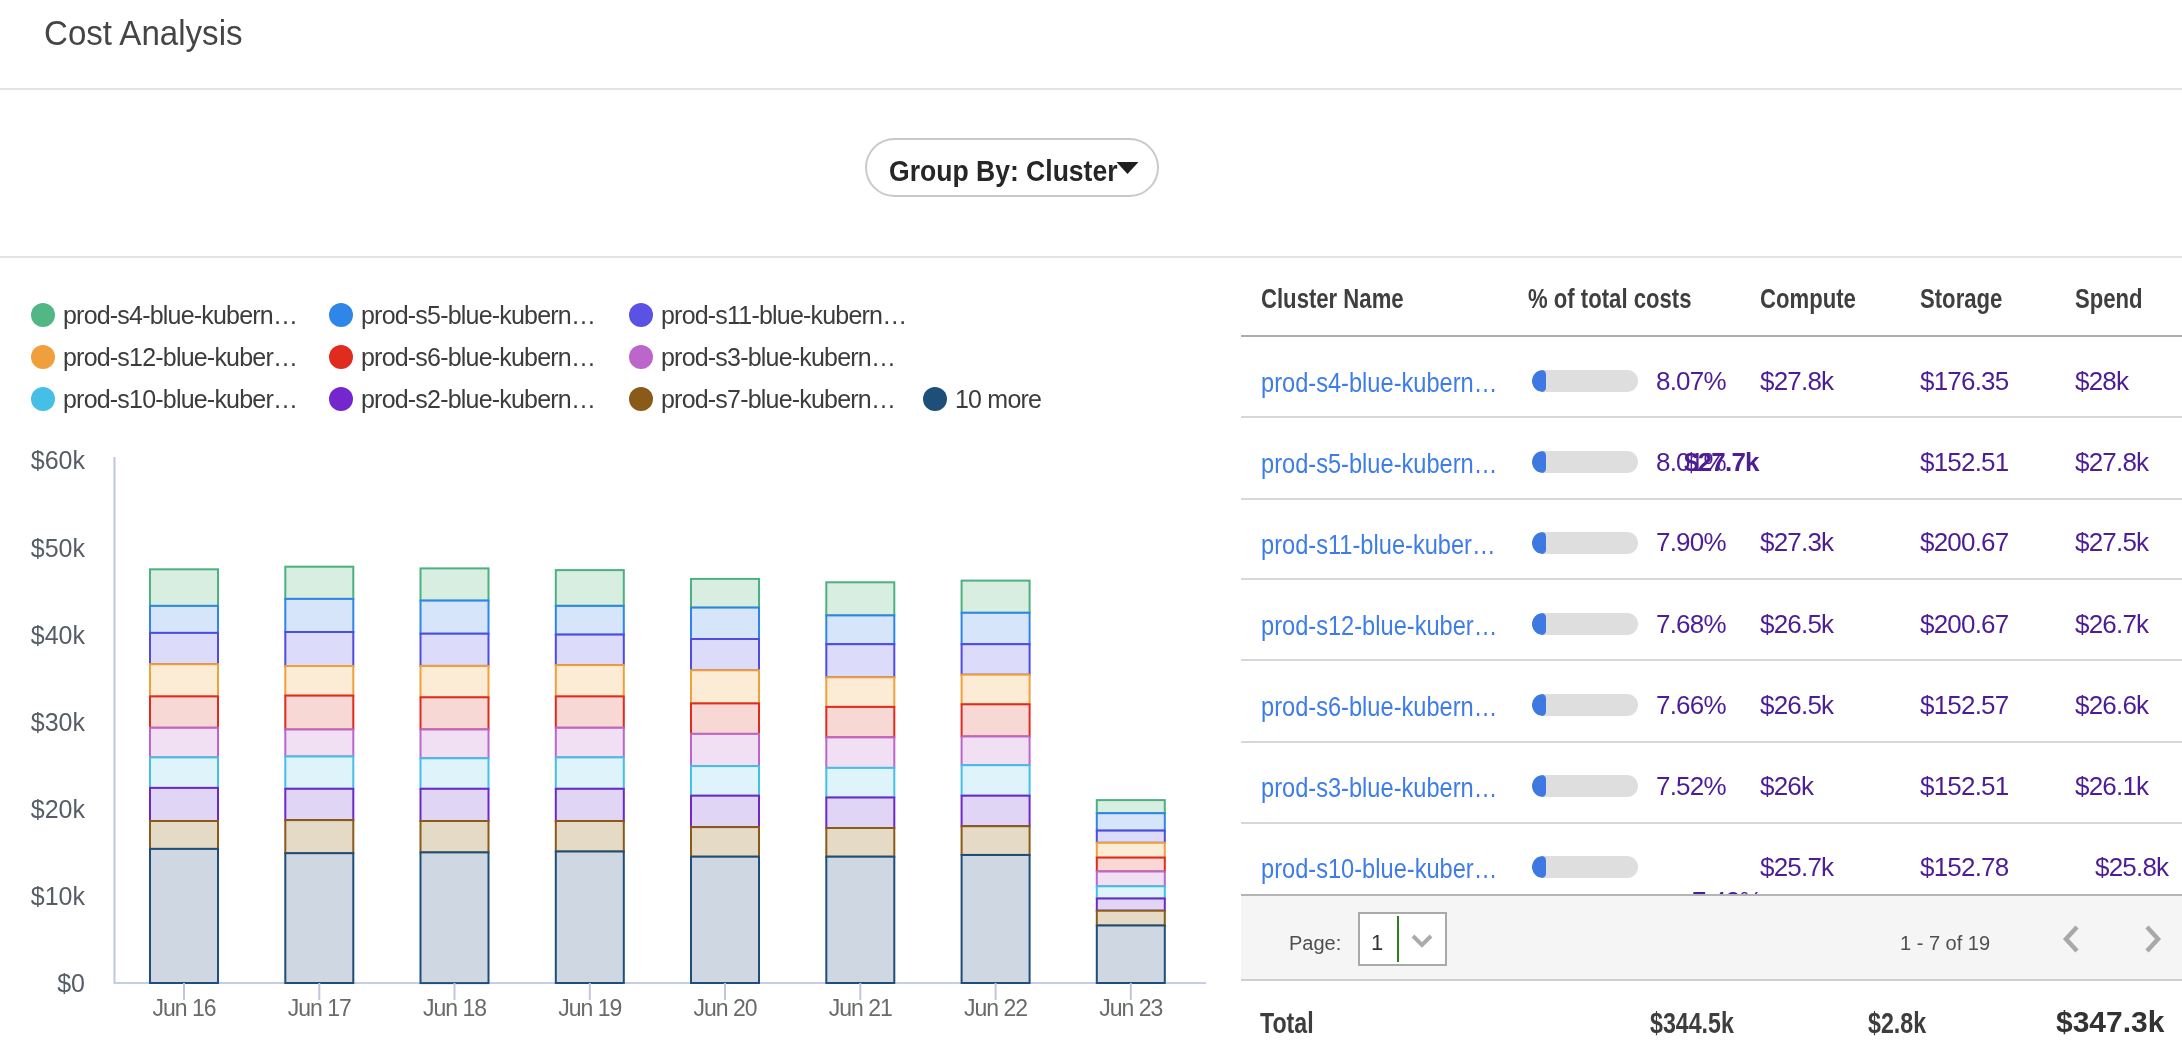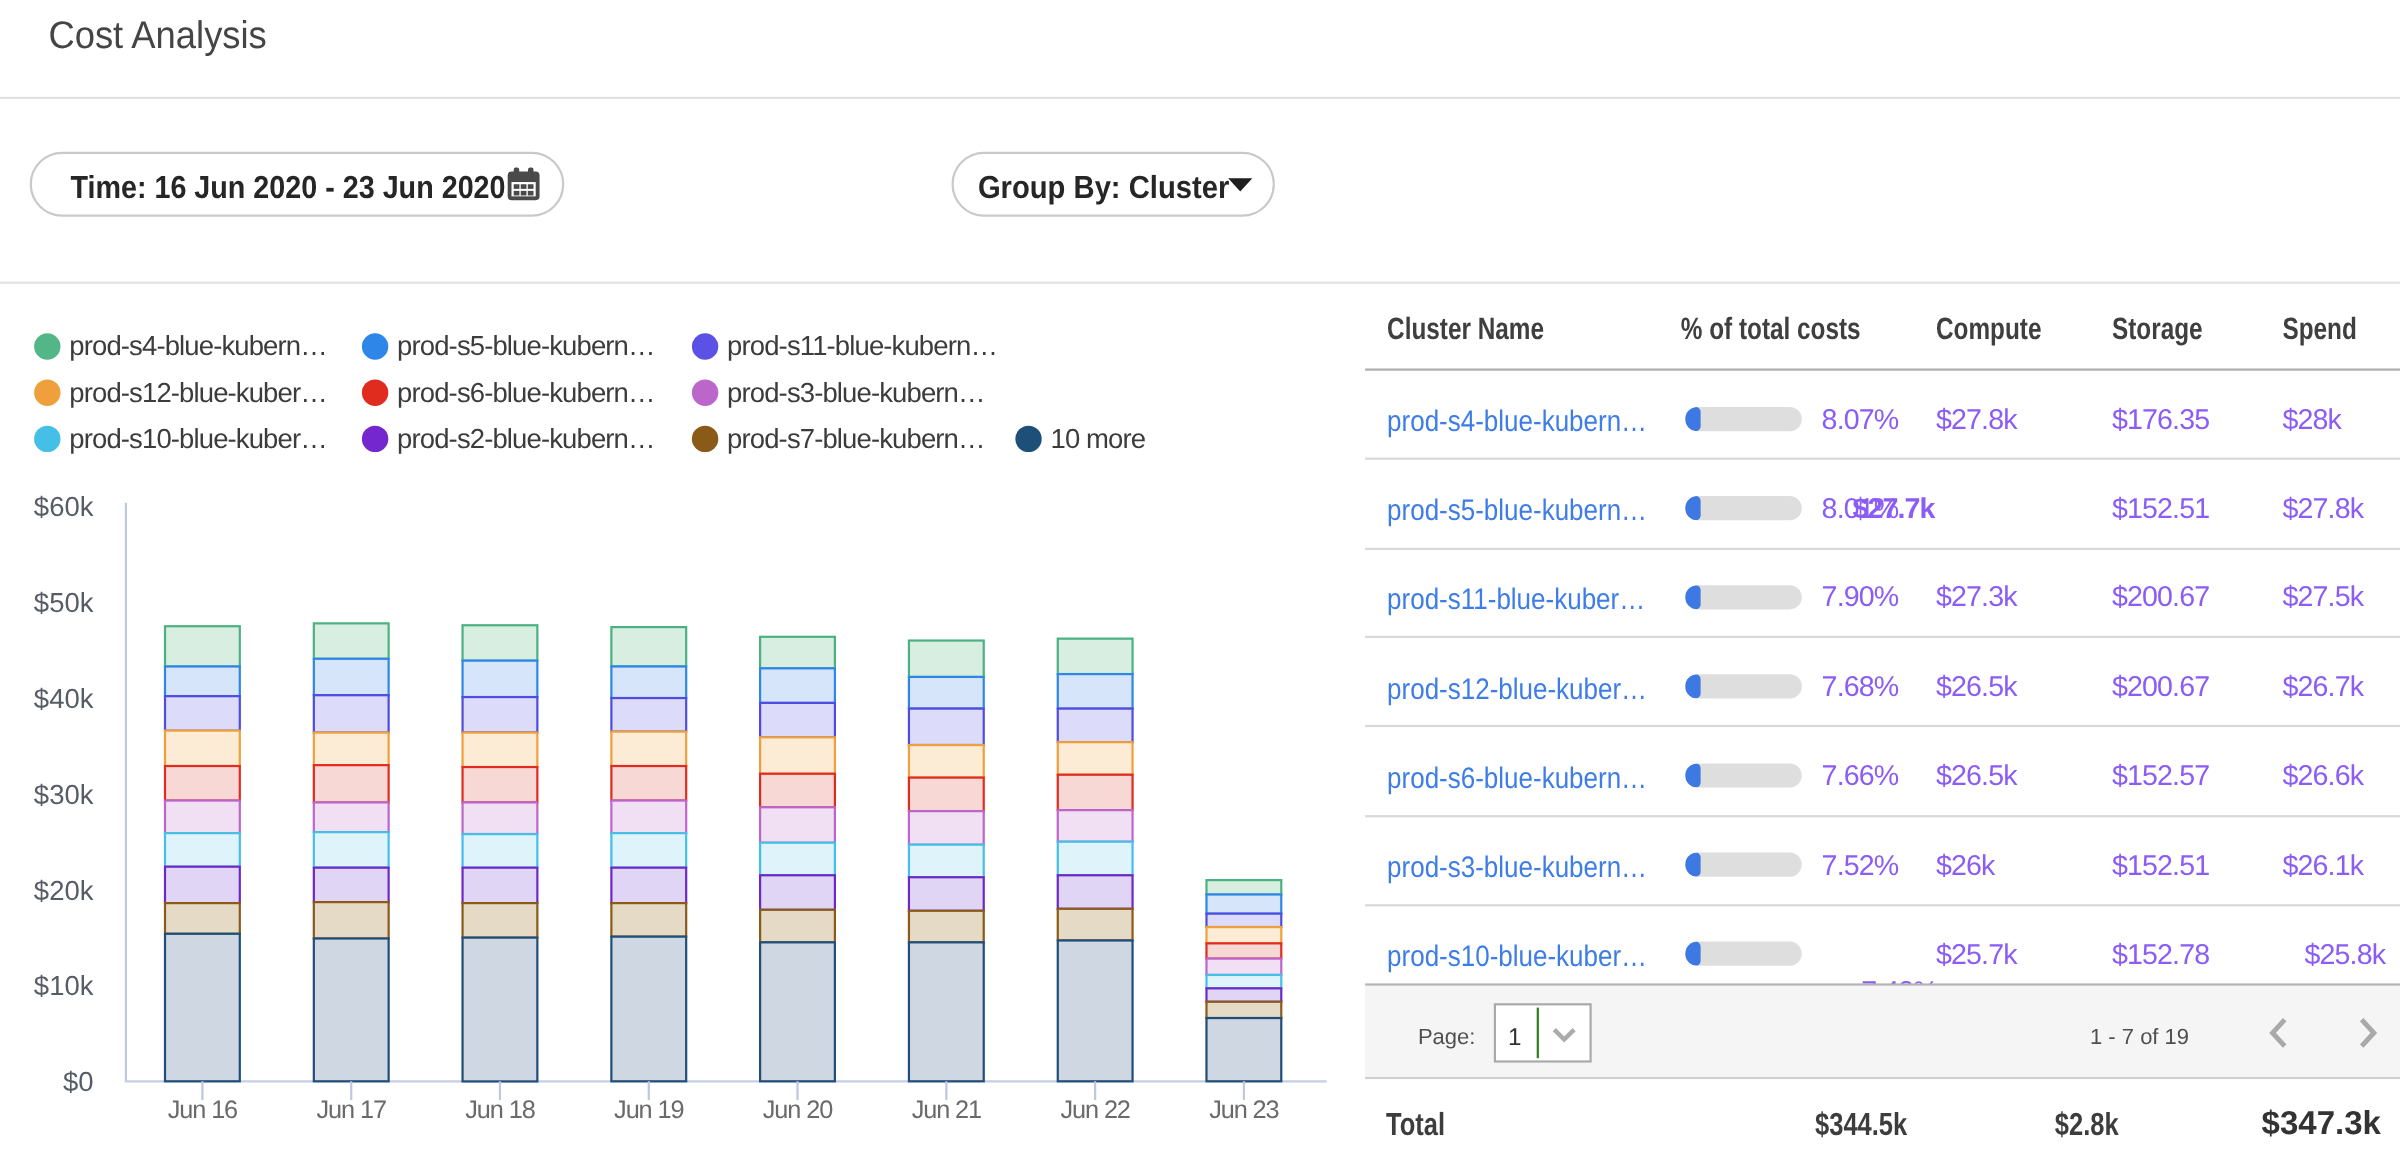"Time: 16 Jun 2020 -" div.pill { html: <div> <span>Time: 16 Jun 2020 - 23 Jun 2020</span> <svg> <rect></rect> <rect></rect> <rect></rect> <rect></rect> <rect></rect> <rect></rect> <rect></rect> <rect></rect> <rect></rect> <rect></rect> </svg> </div> -> none }
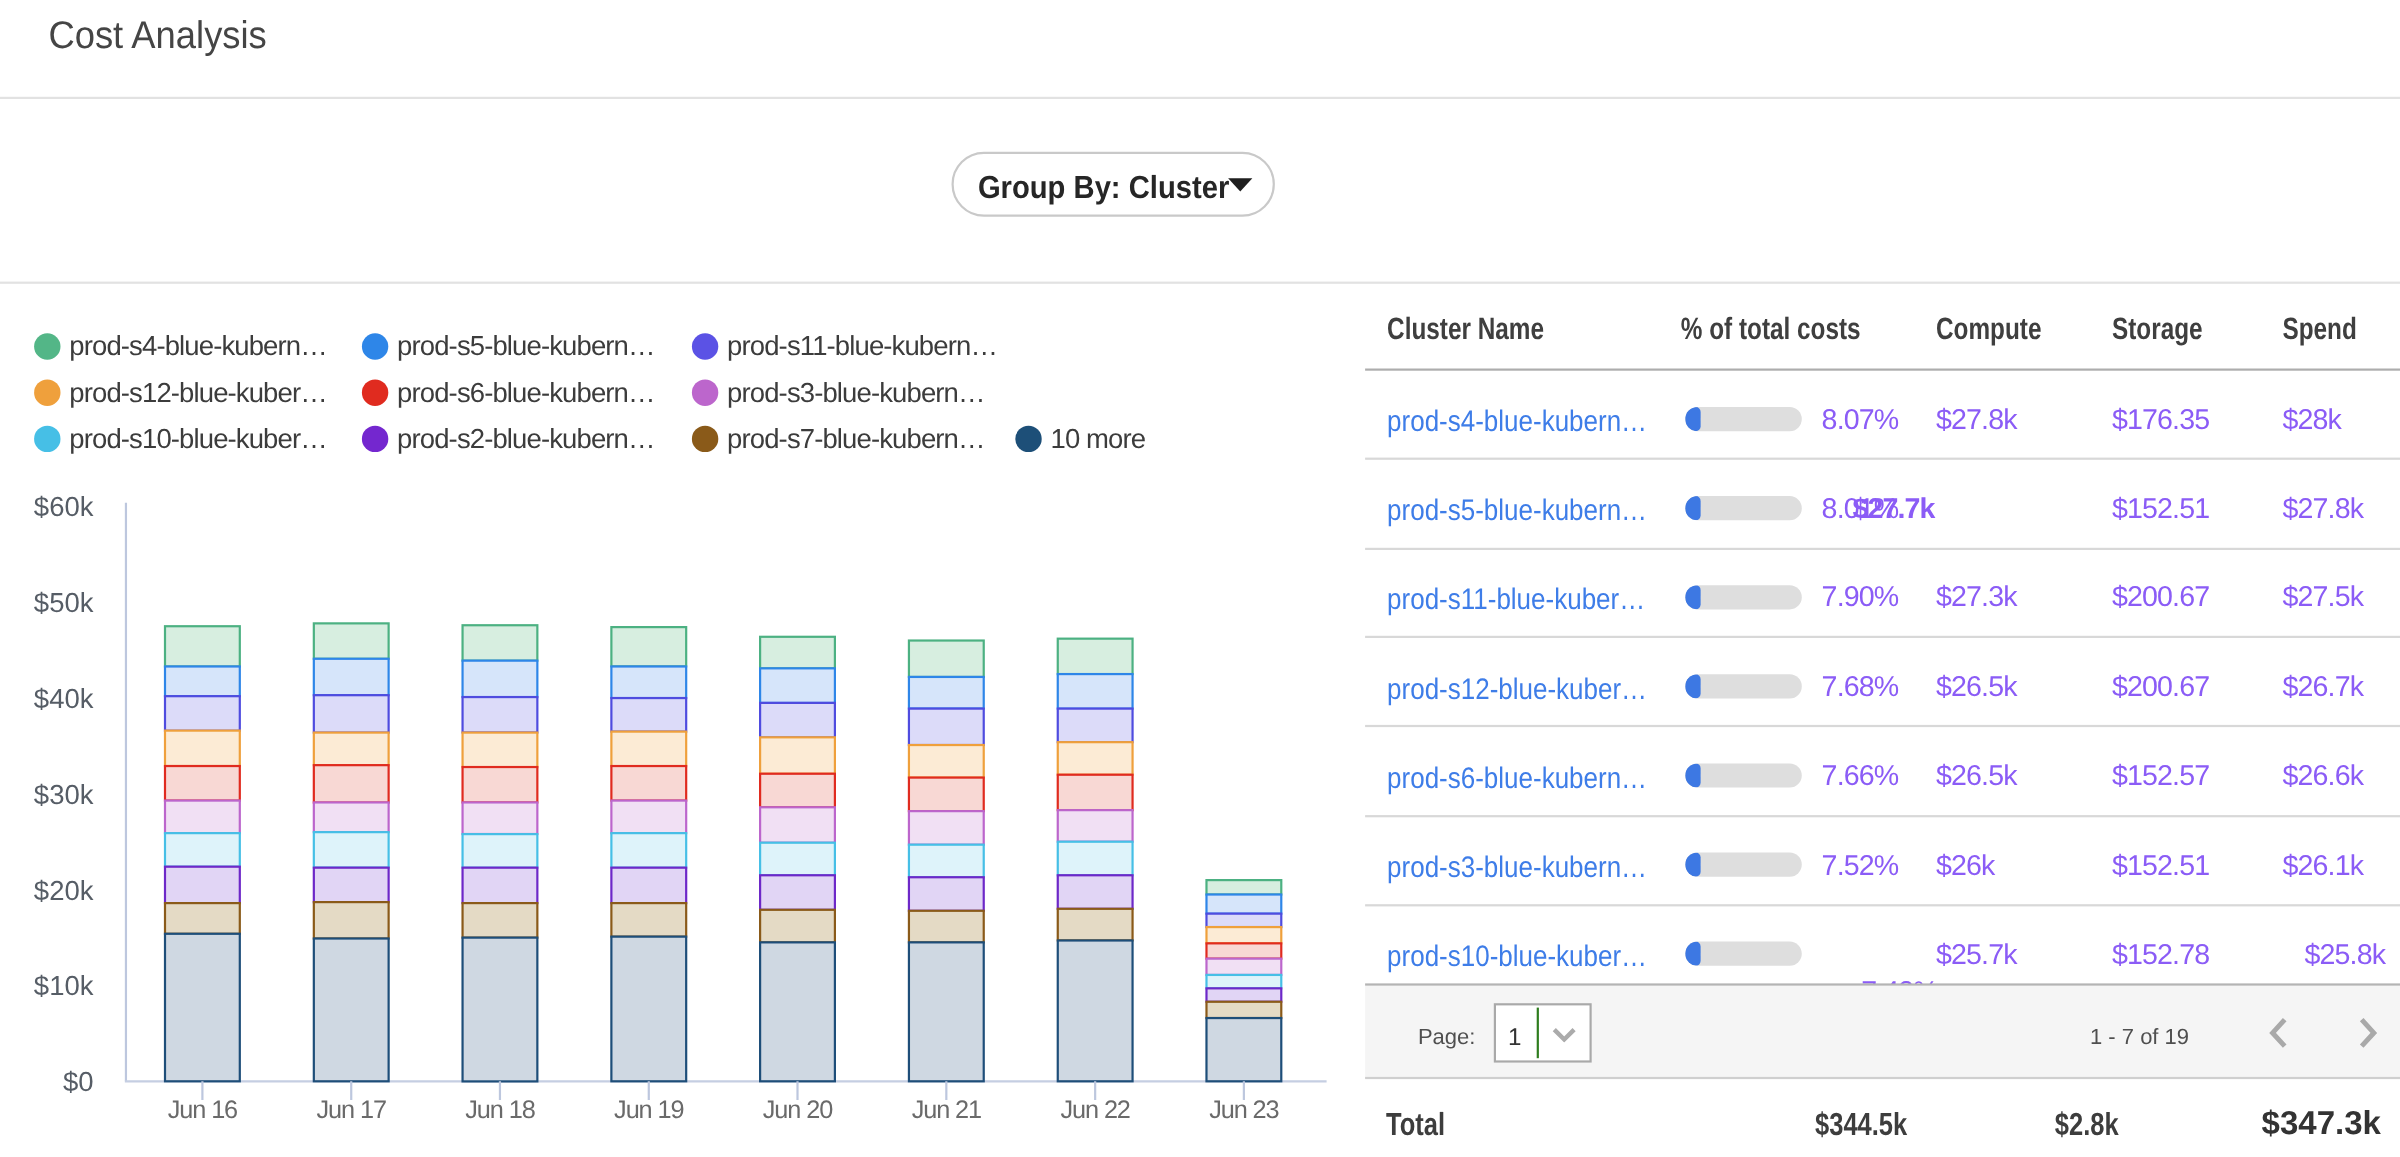"8.07%" .tval { color: #8b5cf6 -> #4c1d95 }
